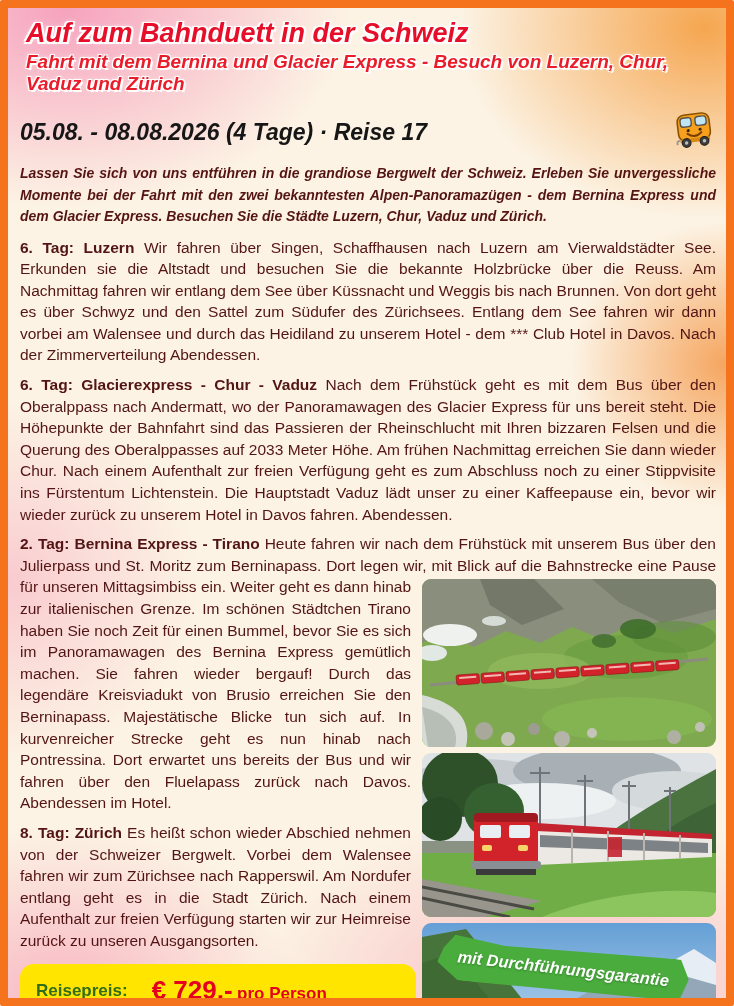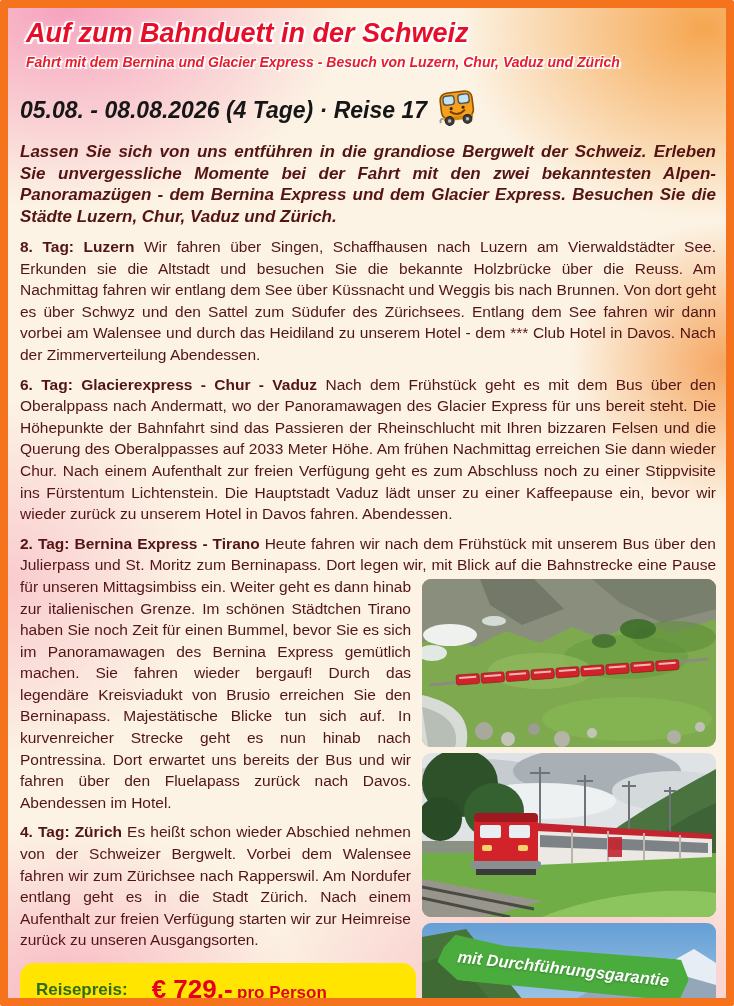"Fahrt mit dem Bernina und" .subtitle { font-size: 14px -> 19px }
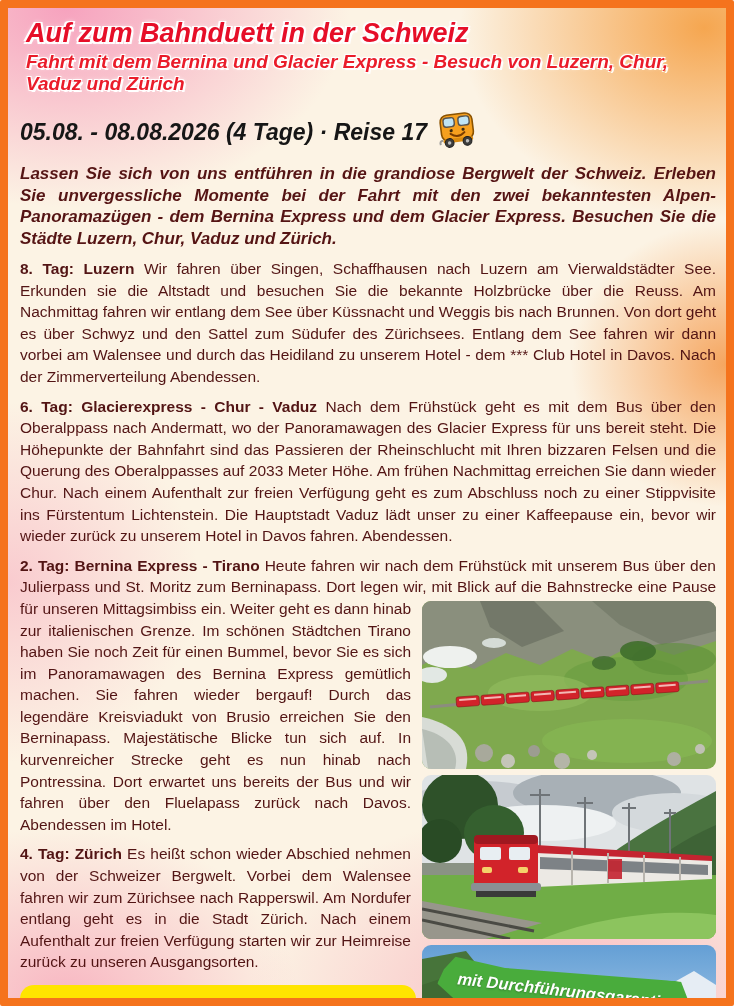"05.08. - 08.08.2026 (4 Tage)" .date-row { justify-content: none -> space-between }
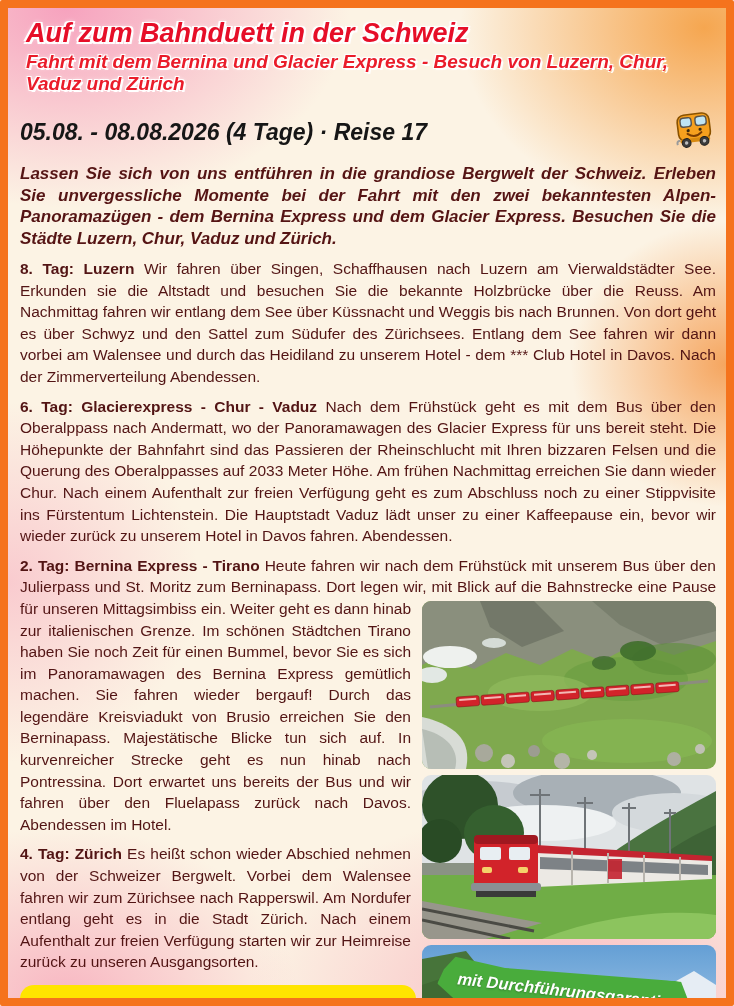"Lassen Sie sich von uns" .intro { font-size: 17px -> 14px }
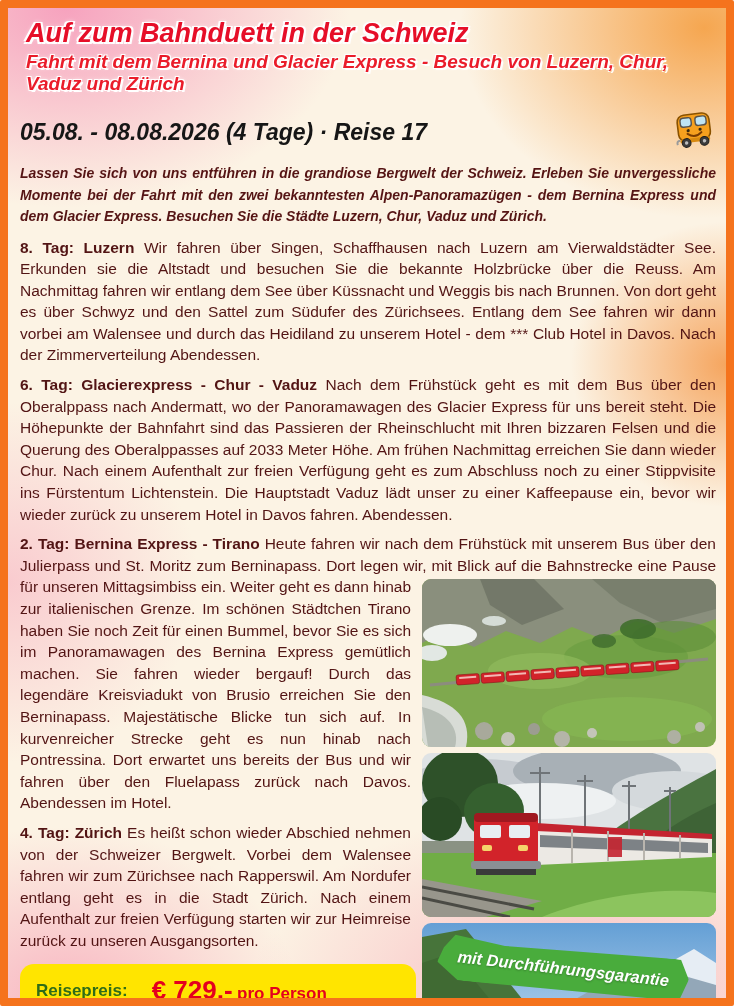"8. Tag: Luzern" b { text: 8 -> 6 }
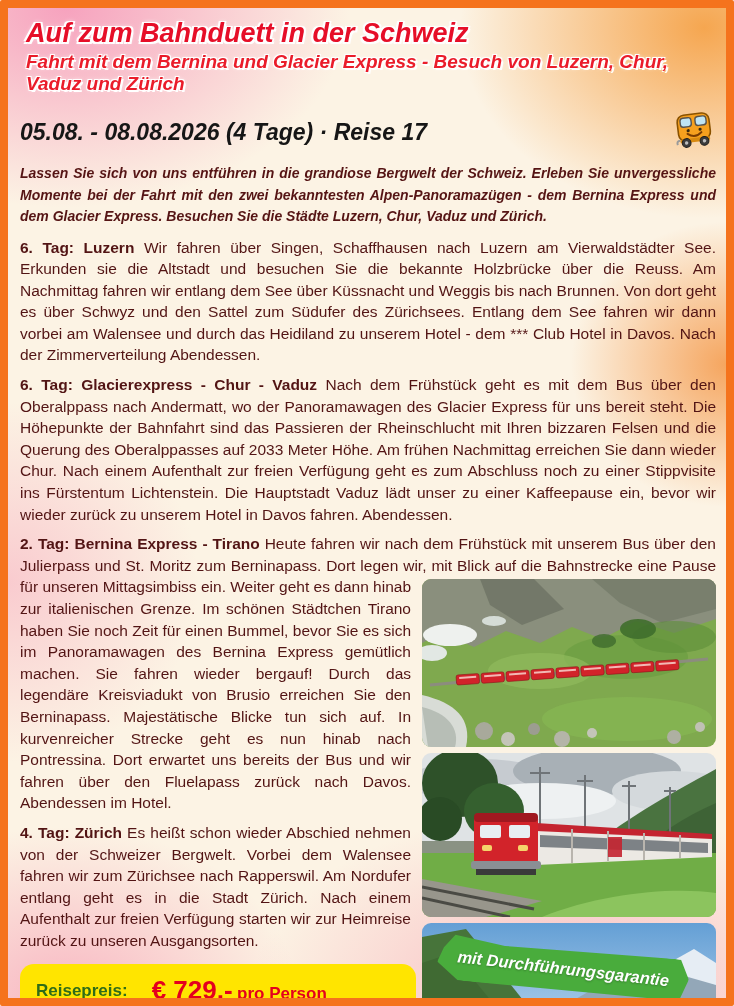"4. Tag: Zürich" b { text: 4 -> 8 }
